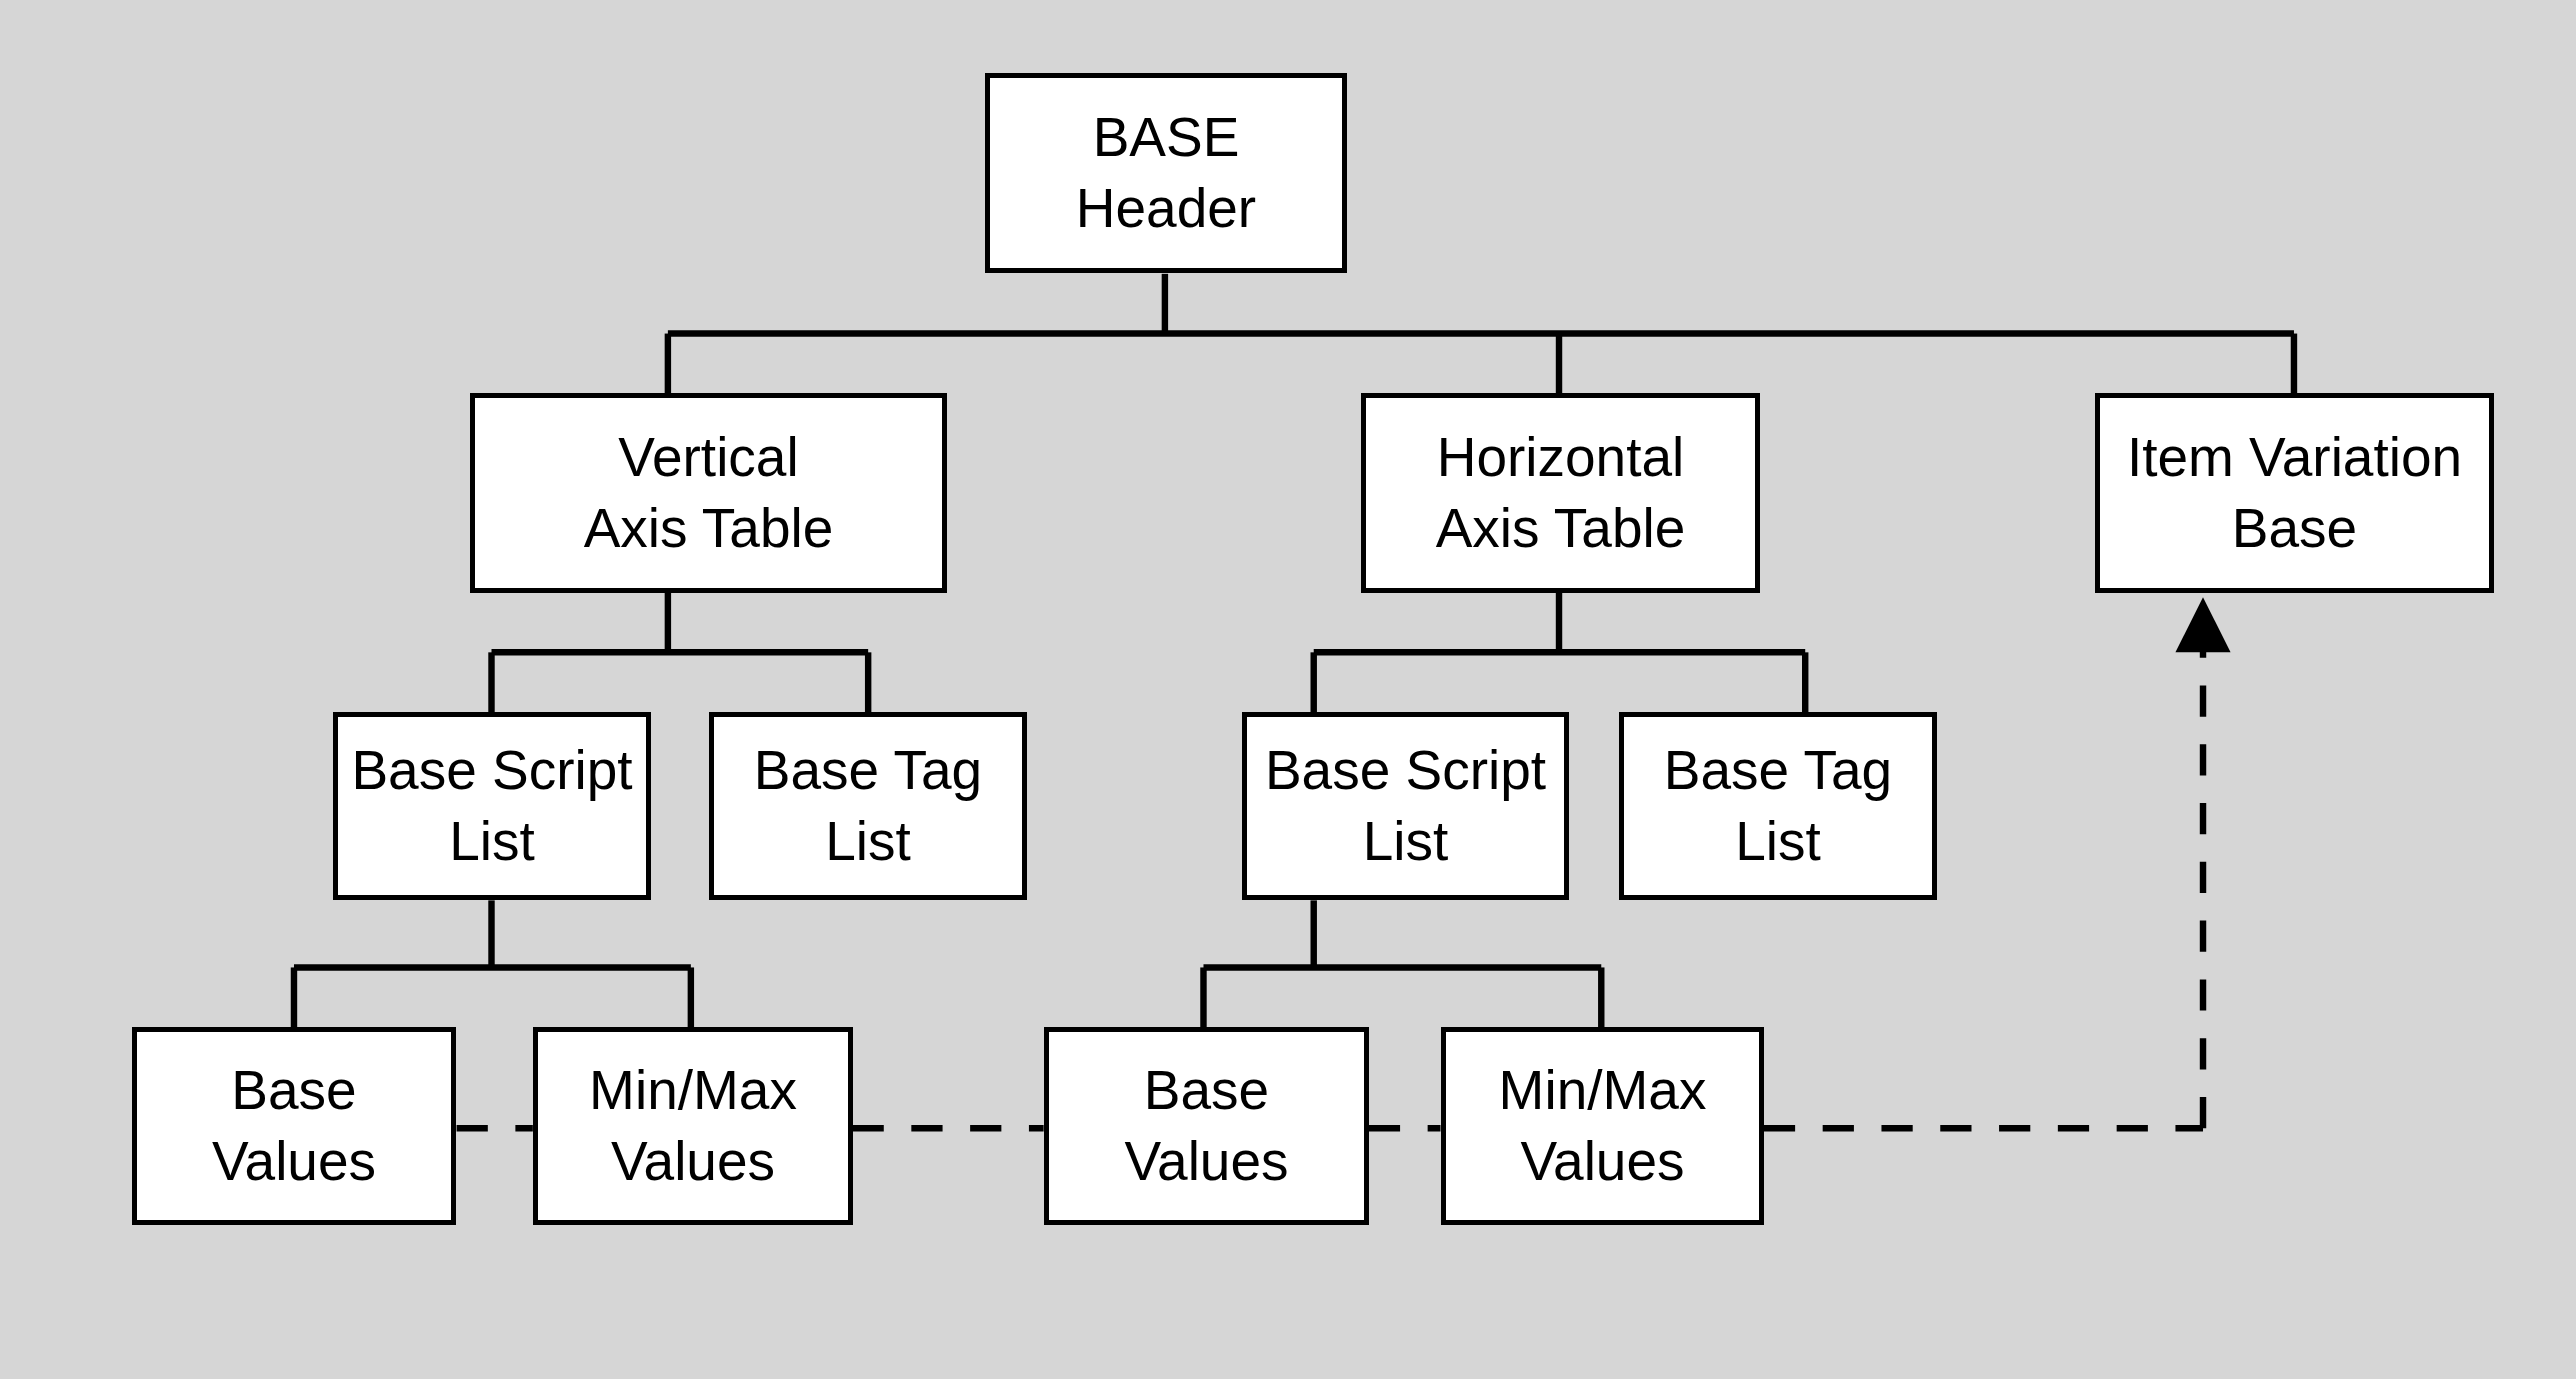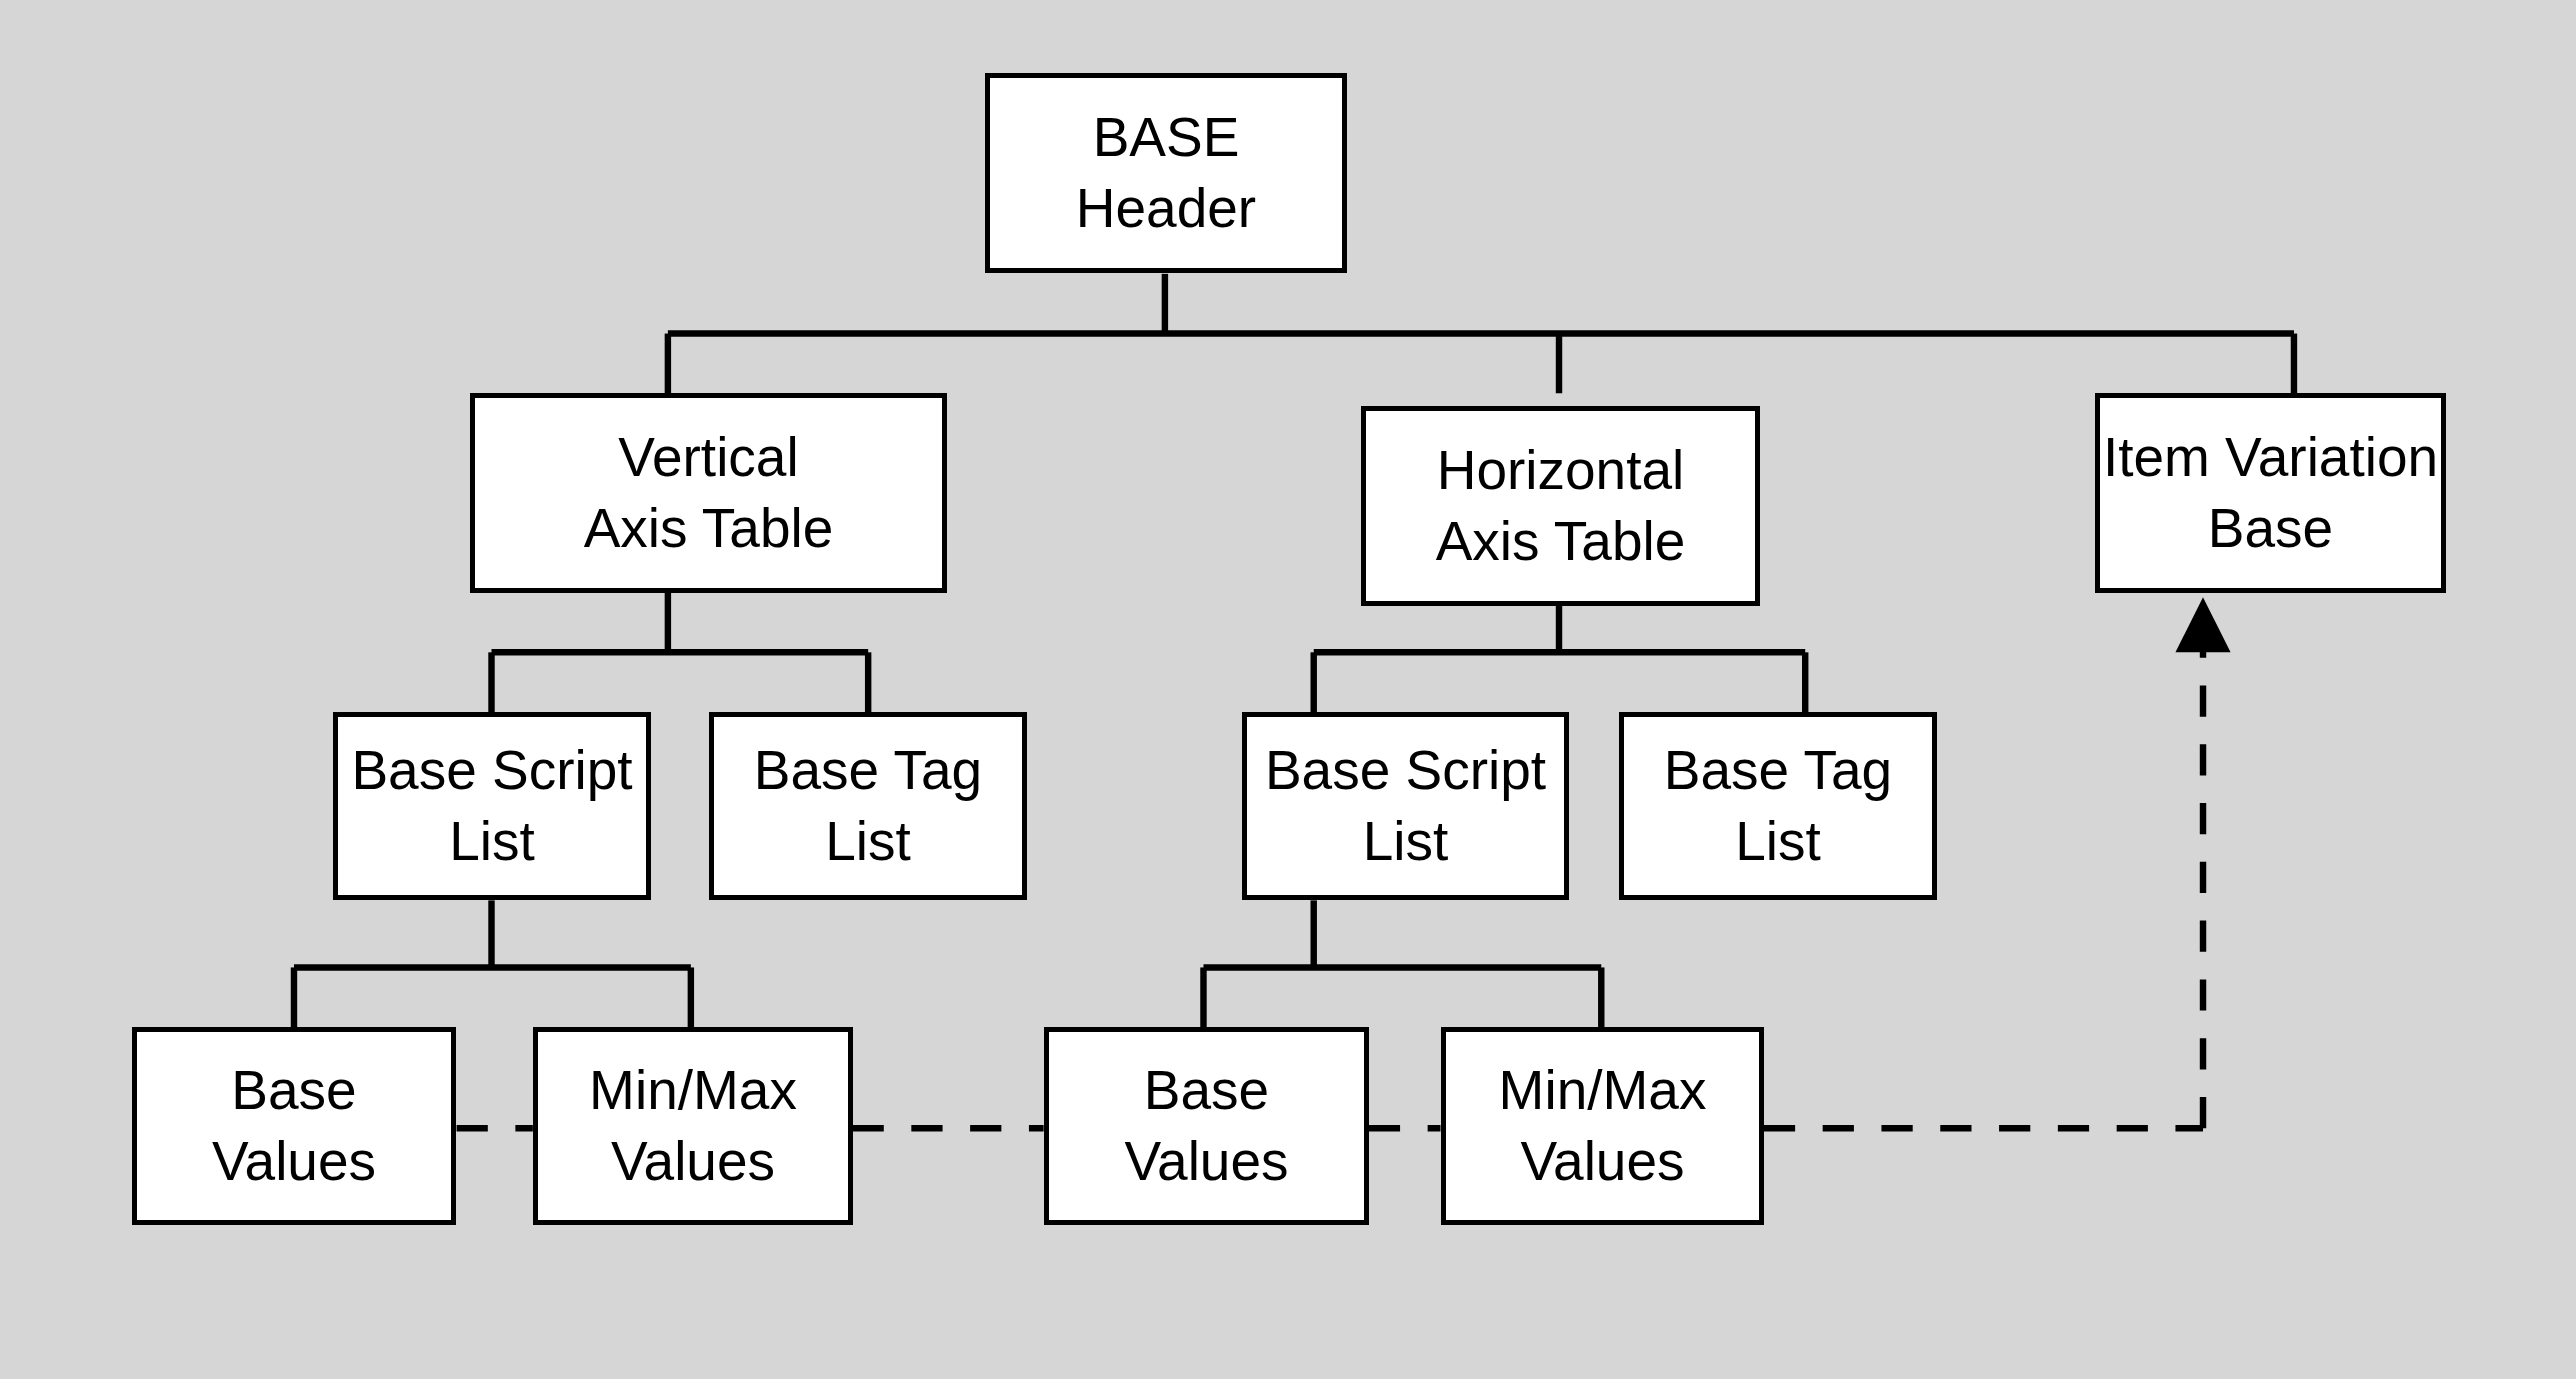"Horizontal" div.node { top: 406px -> 393px }
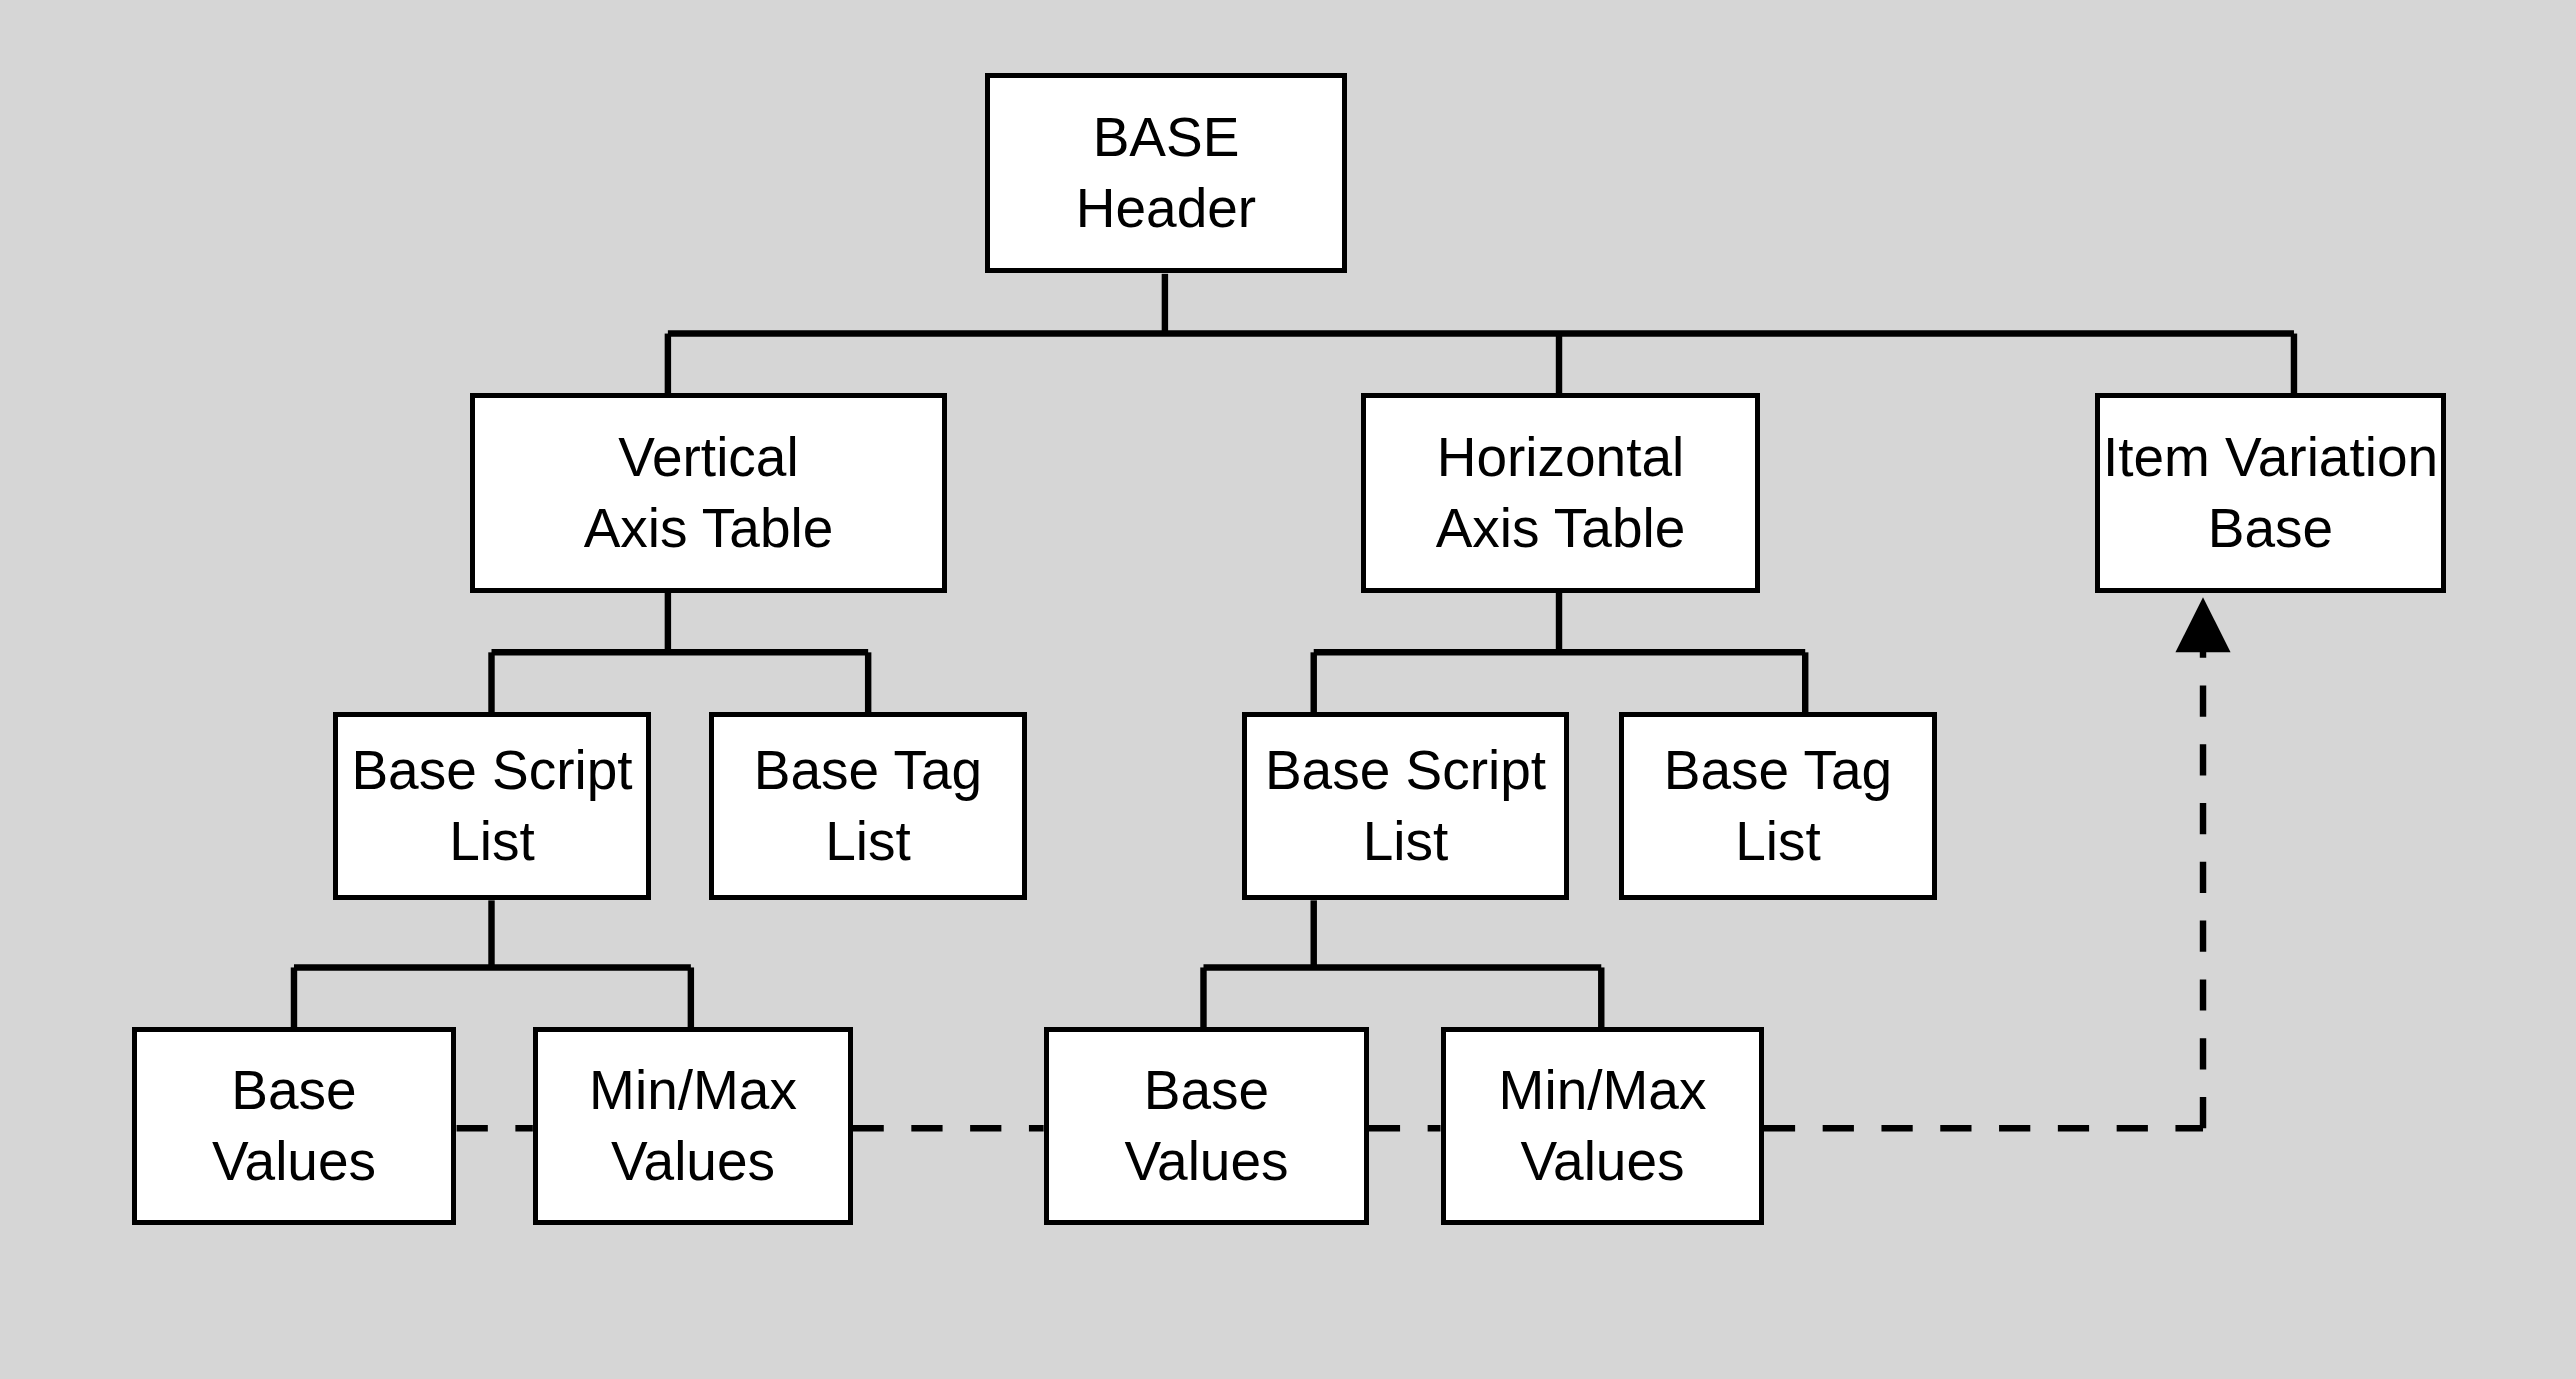"Item Variation" div.node { width: 351px -> 399px }
